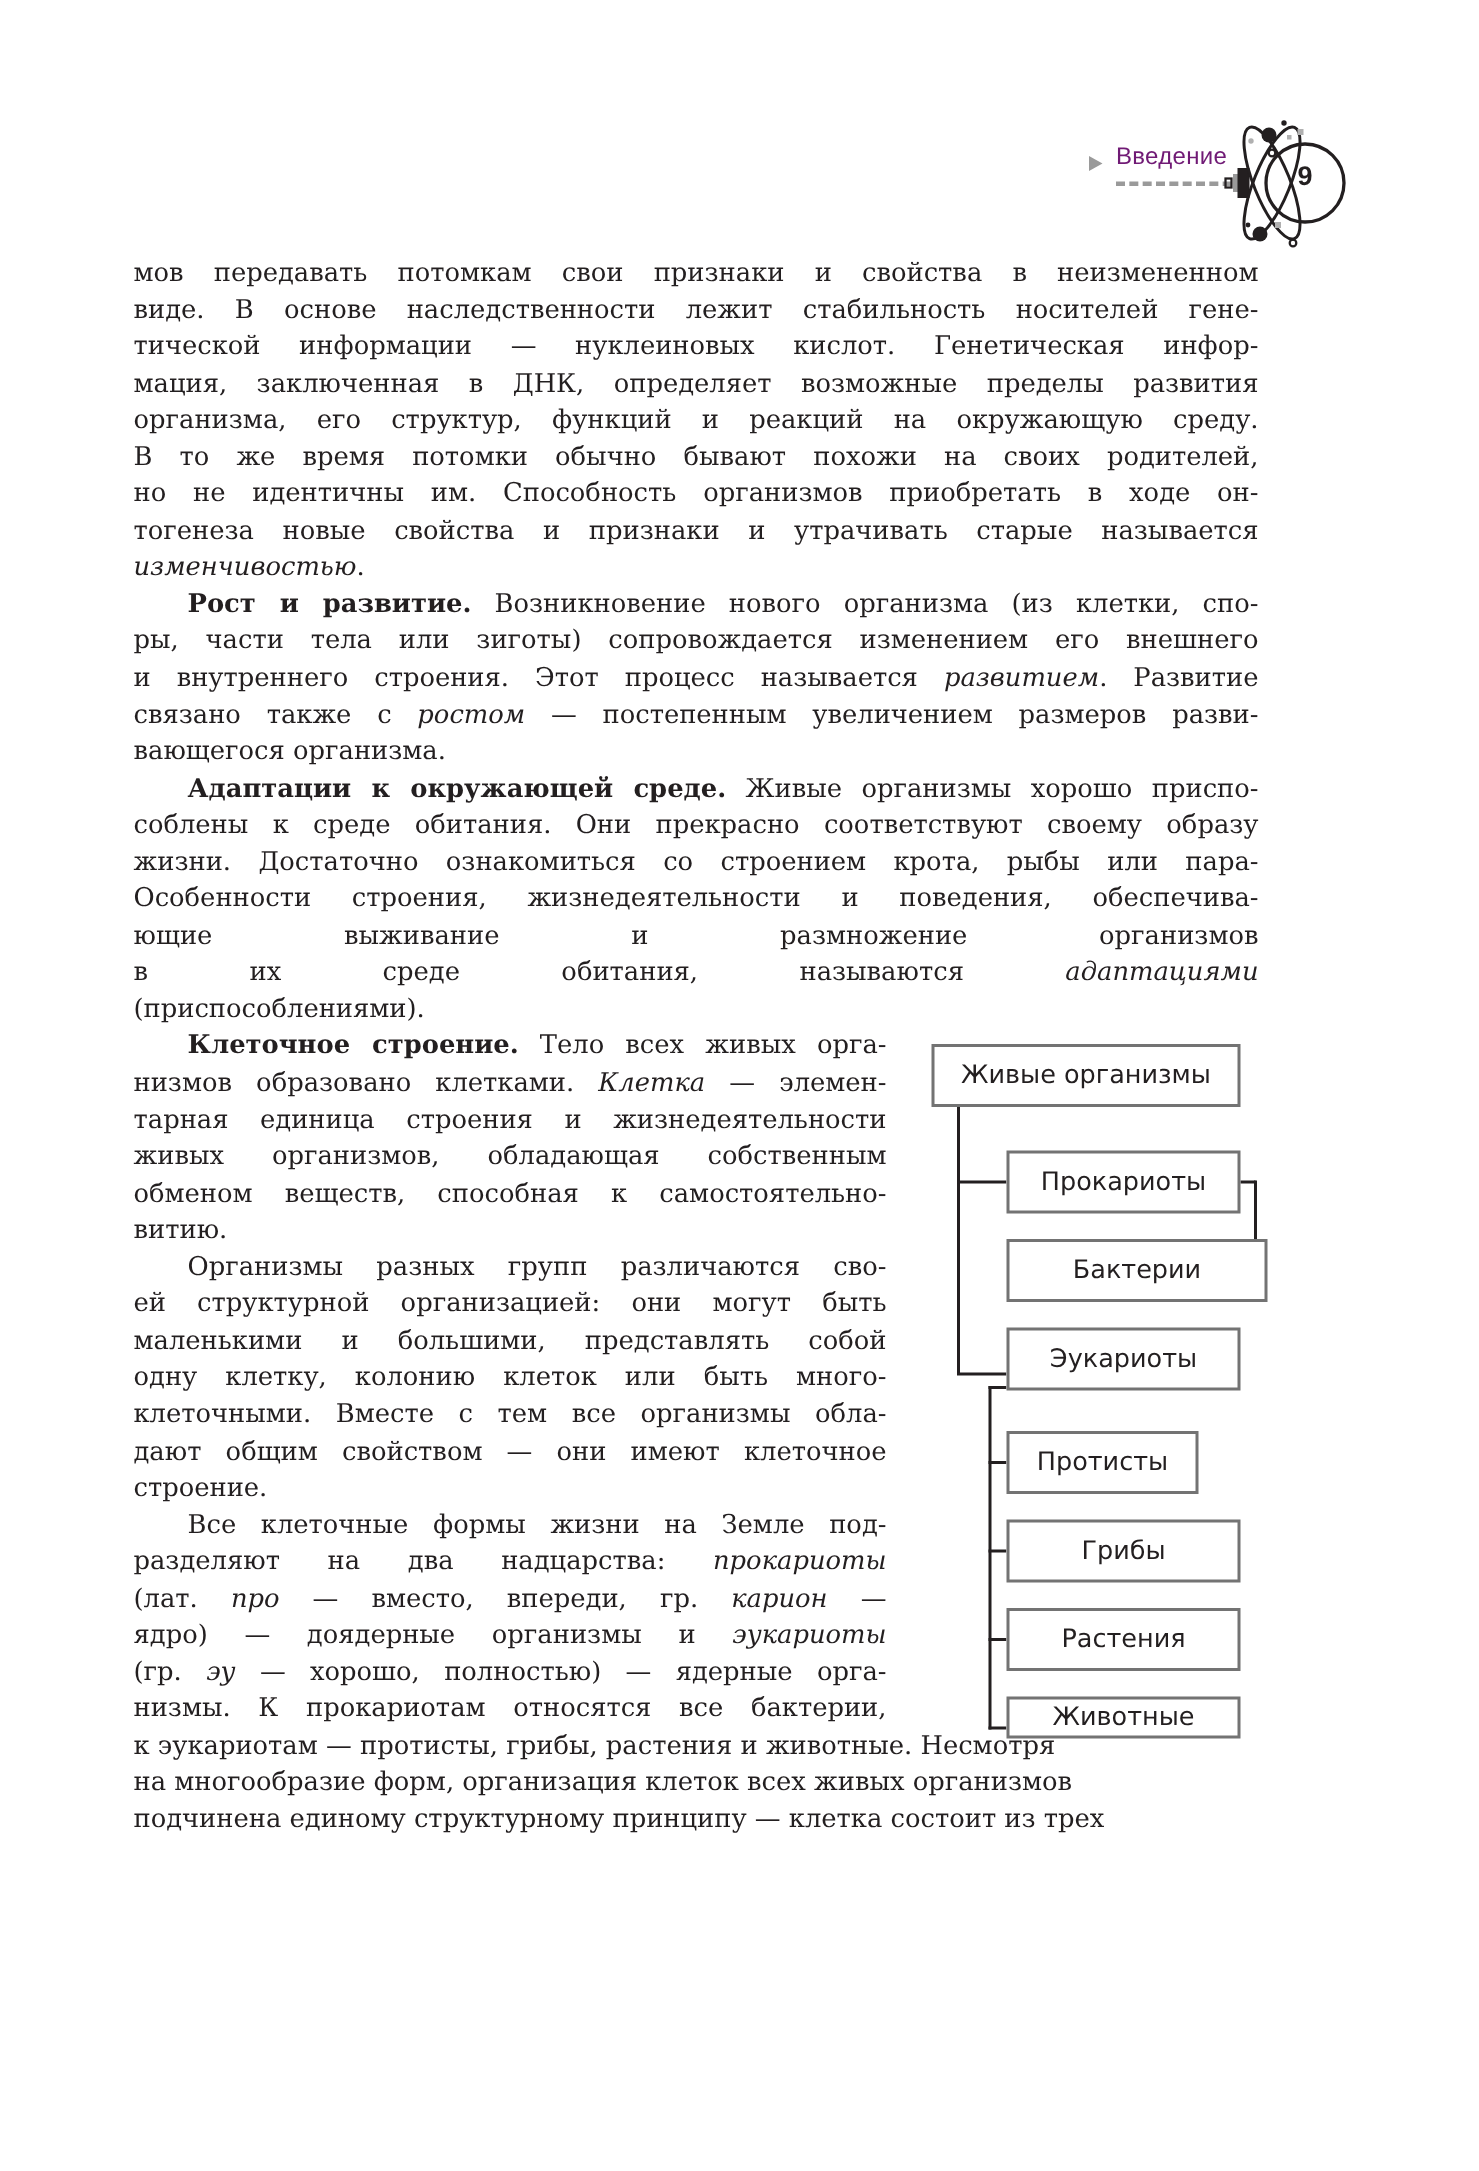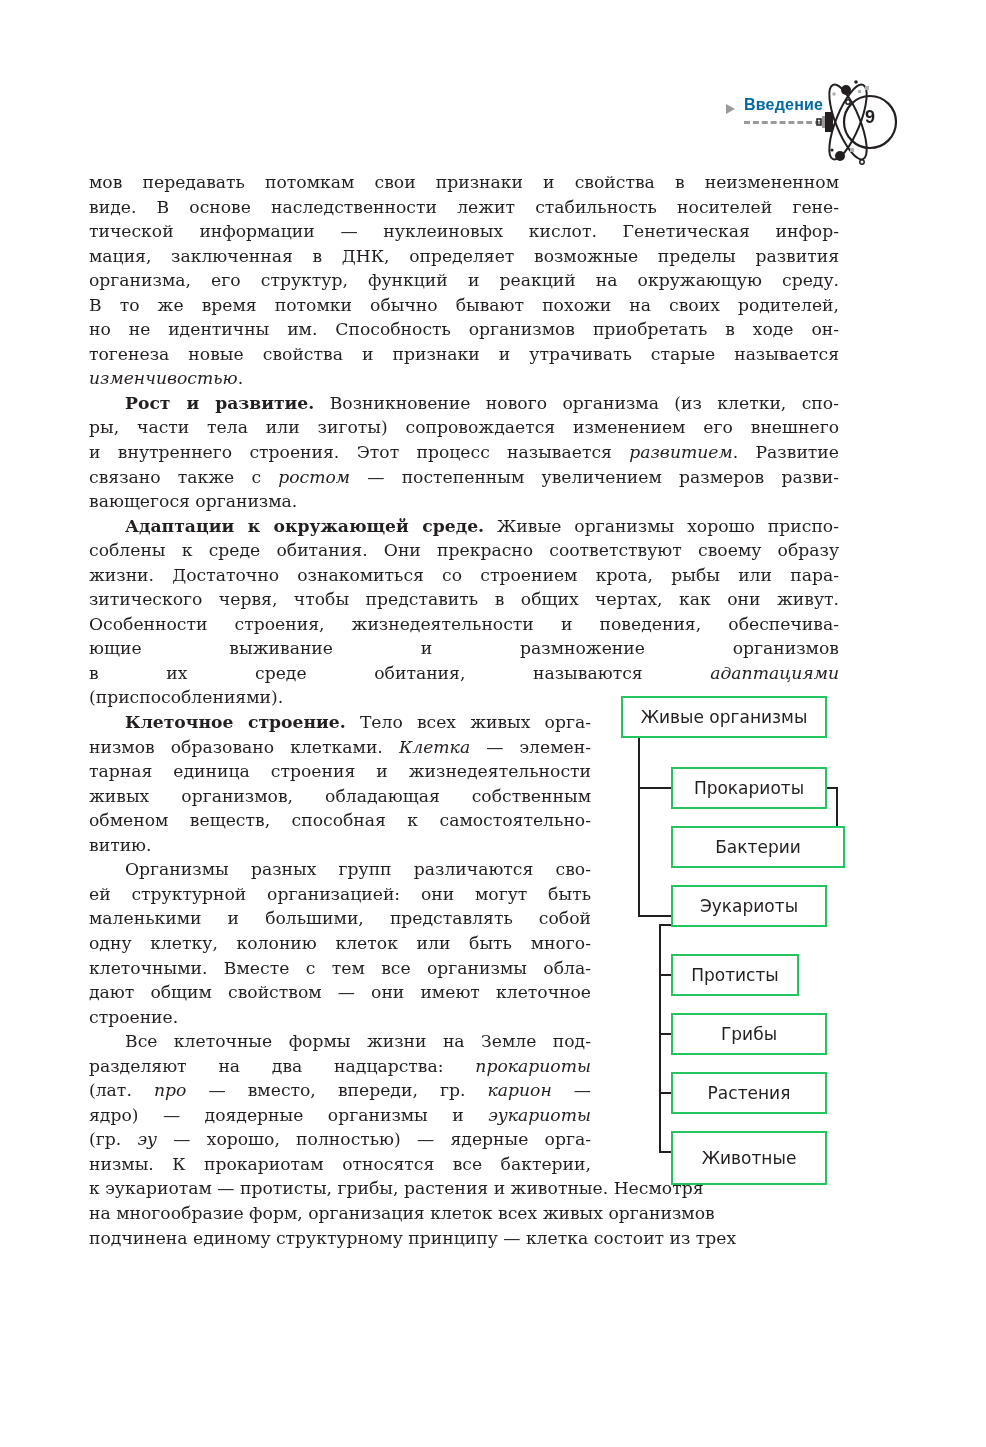"Введение" .header .section { color: #0369a1 -> #701a75; font-weight: bold -> none }
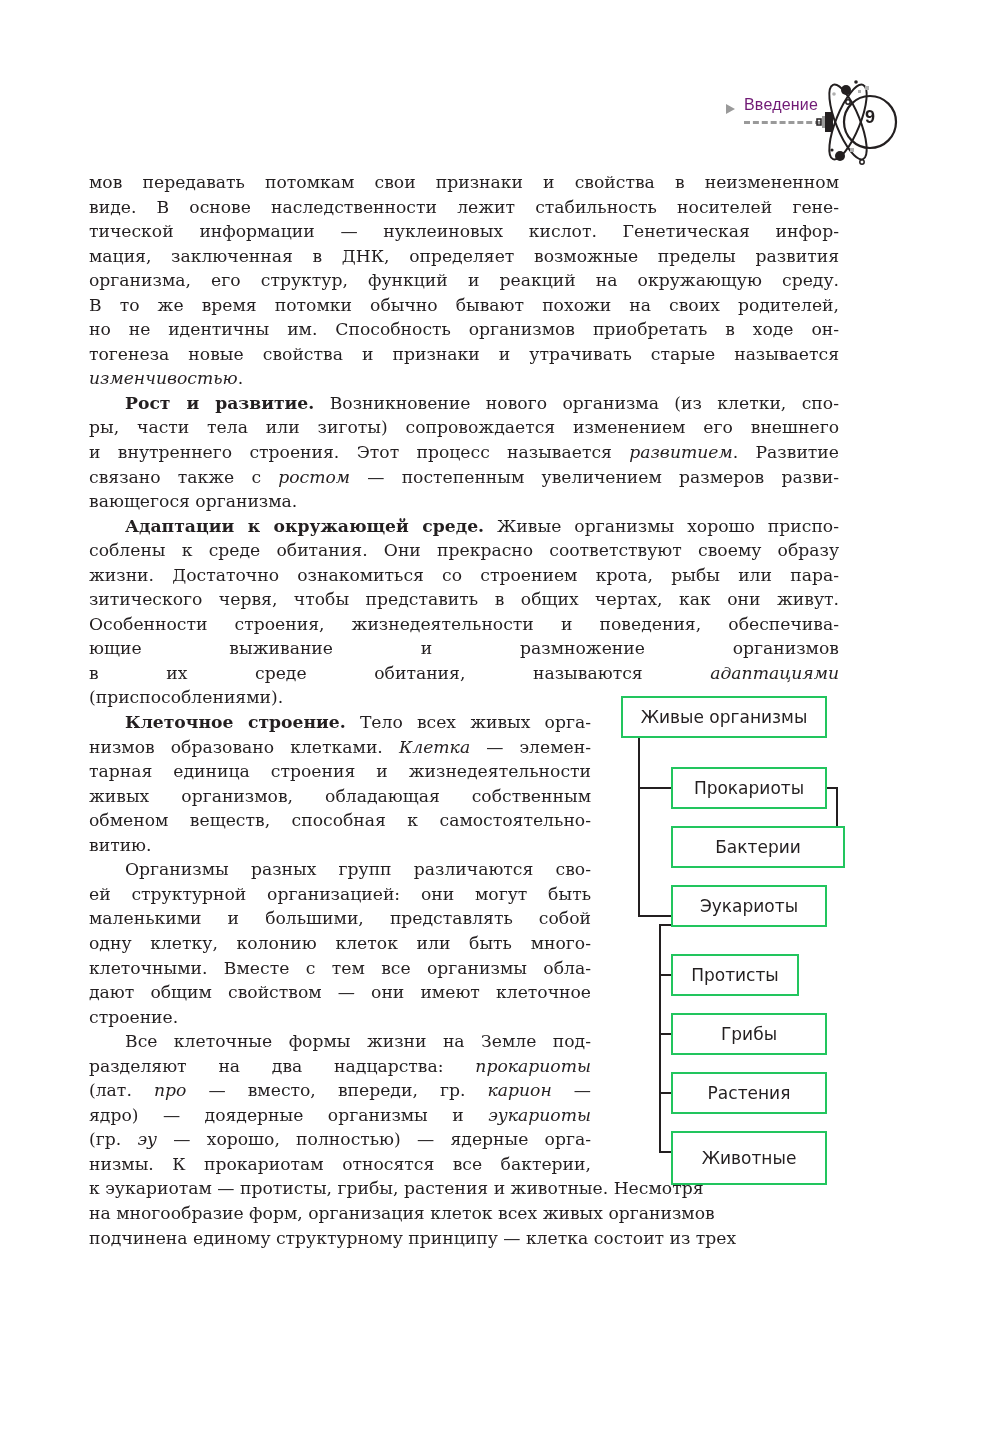"зитического червя, чтобы представить в" span.line { html: <span><span>зитического червя, чтобы представить в общих чертах, как они живут.</span></span> -> none }
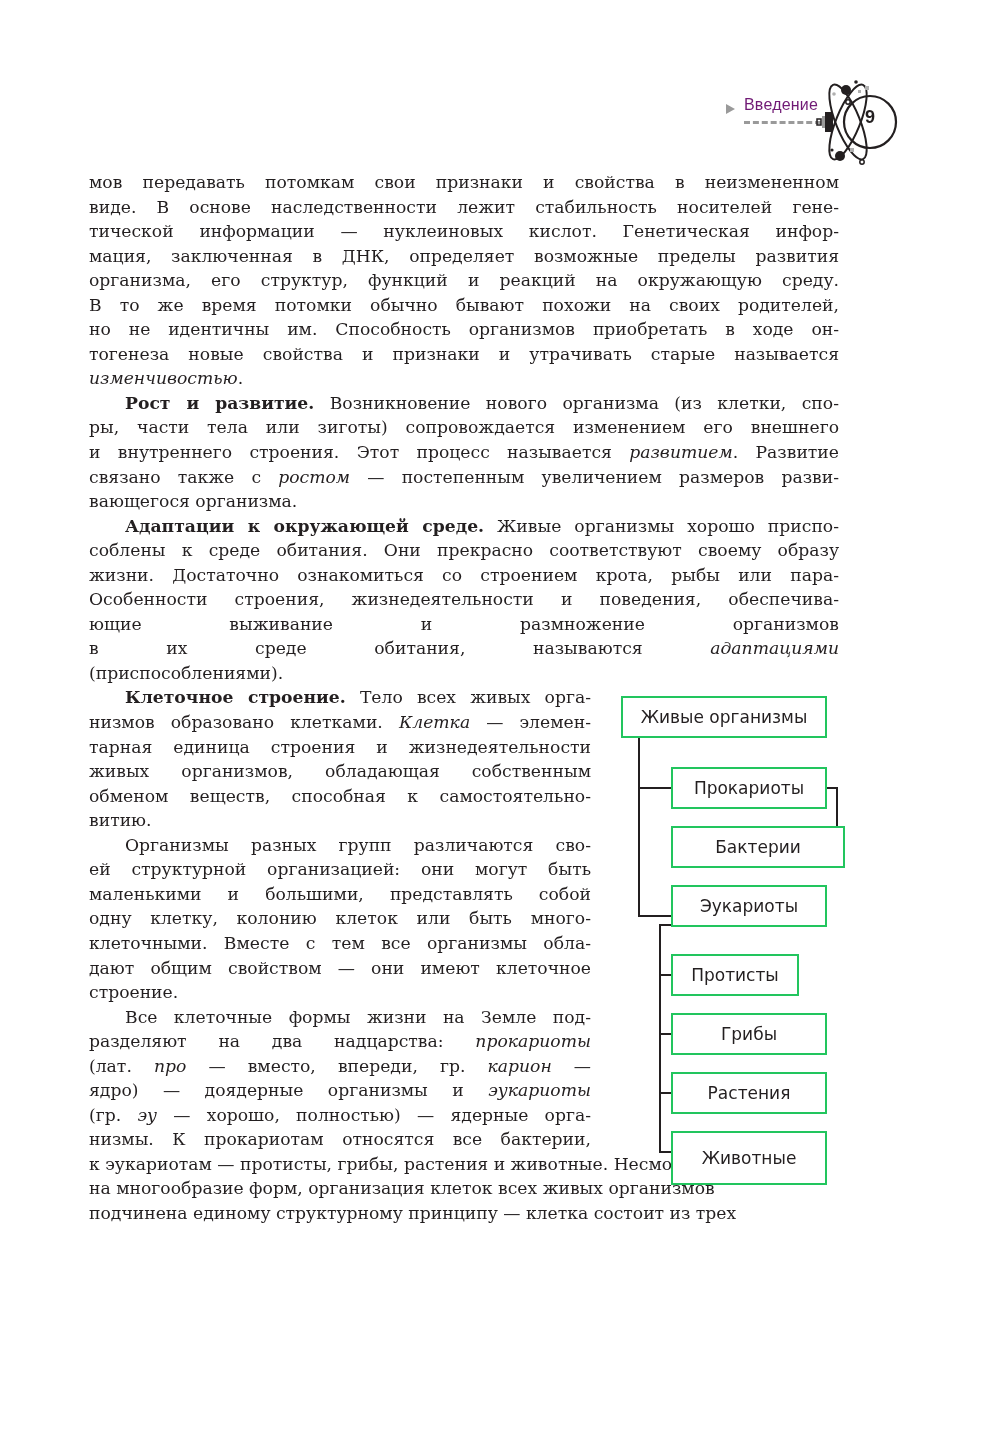"Живые организмы" .dbox { border: 2px solid #22c55e -> 2px solid #737373 }
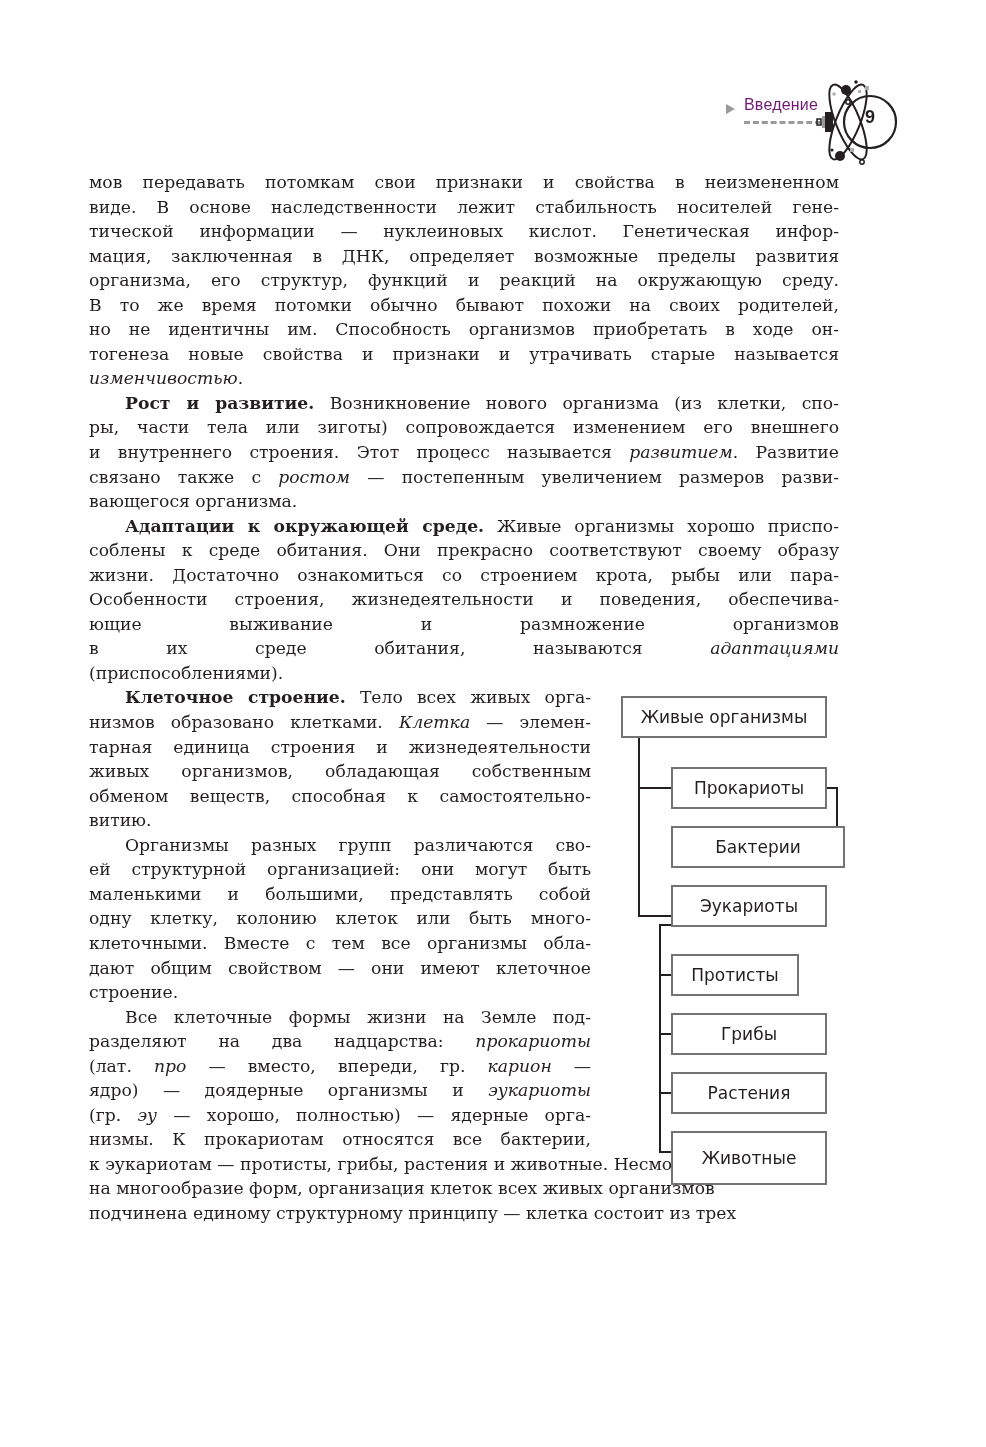"Животные" div.dbox { height: 54px -> 28px }
